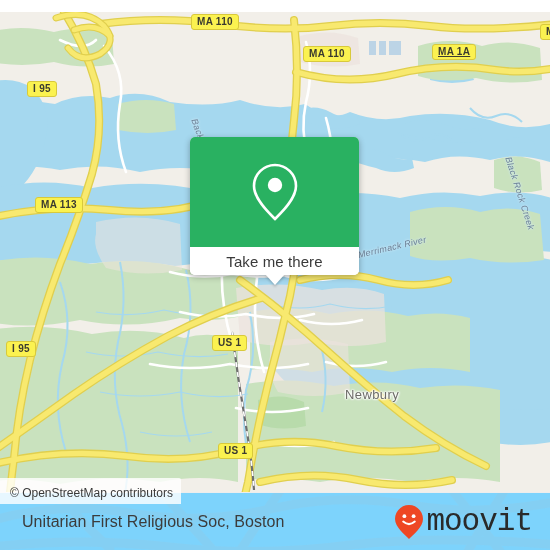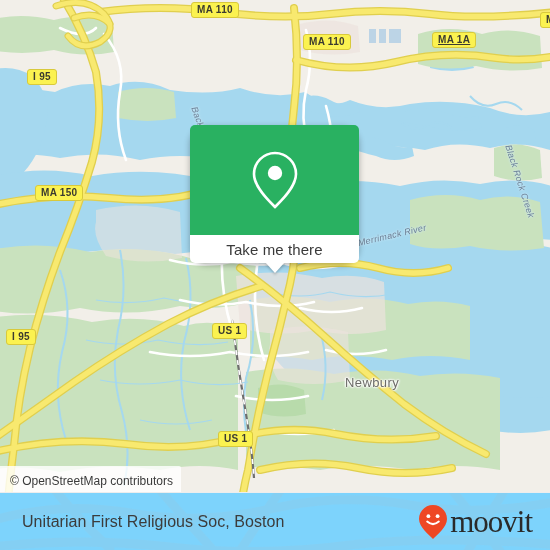"MA 110" .map { top: 0 -> 12px }
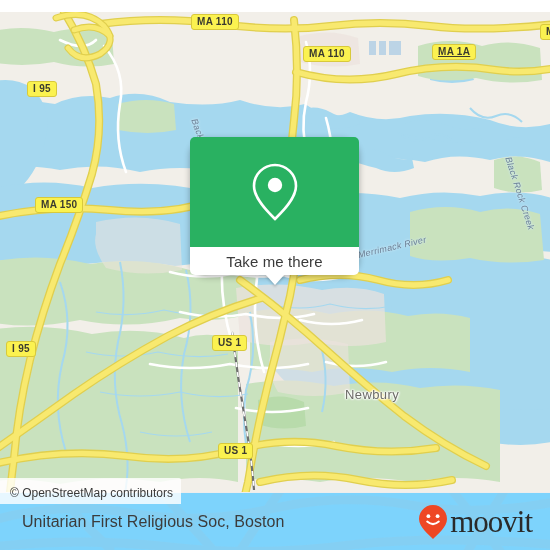"MA 150" div.shield { text: 150 -> 113 }
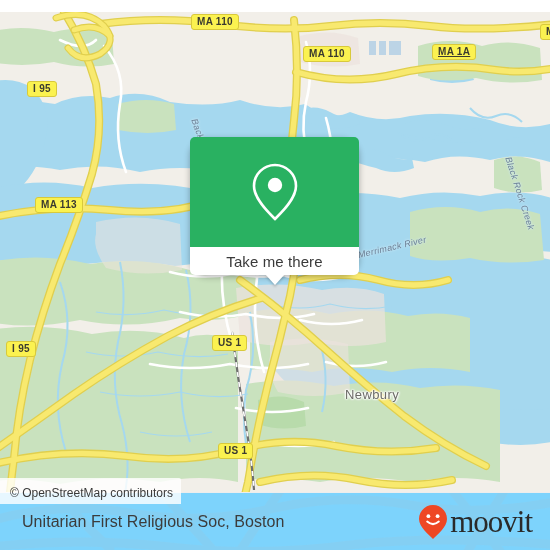"Take me there" .card { border-radius: 17px -> 5px }
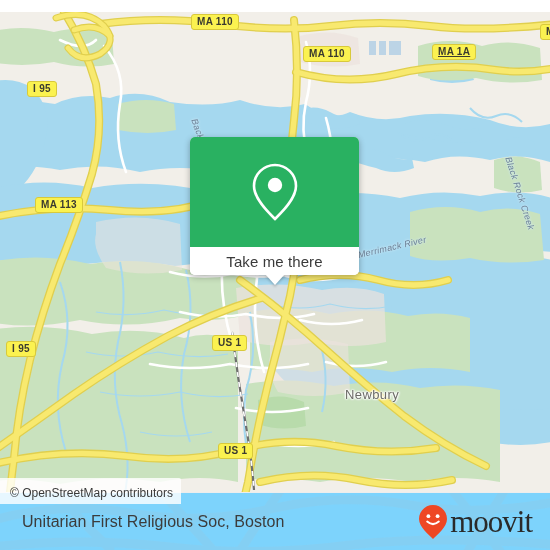"moovit" .moovit-word { font-family: Liberation Serif, serif -> Liberation Mono, monospace }
